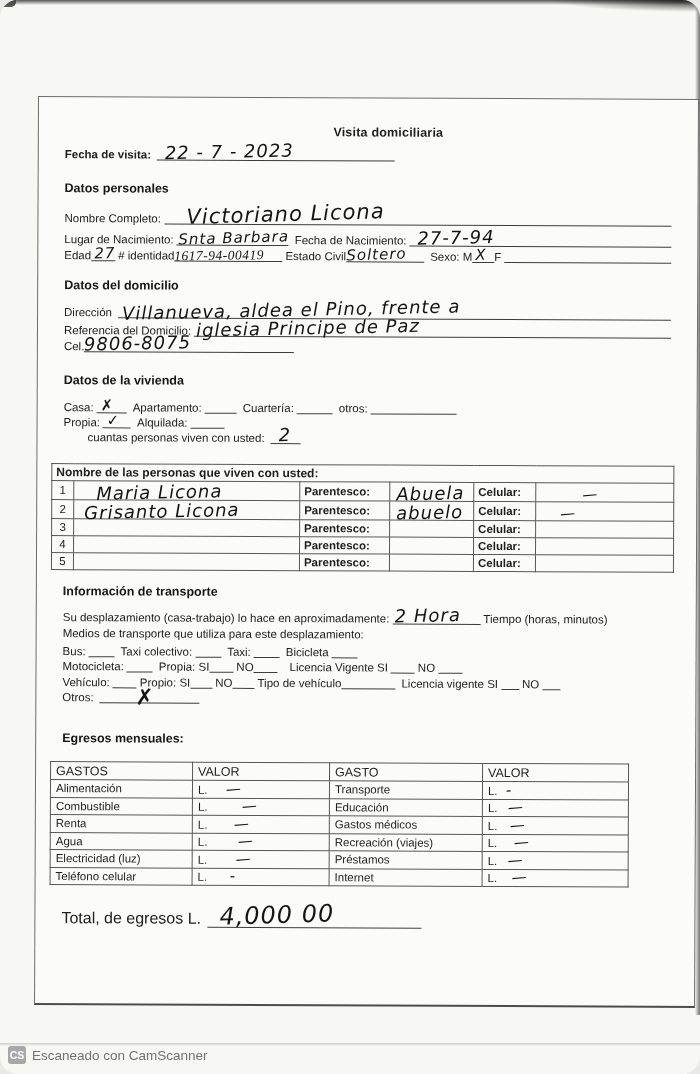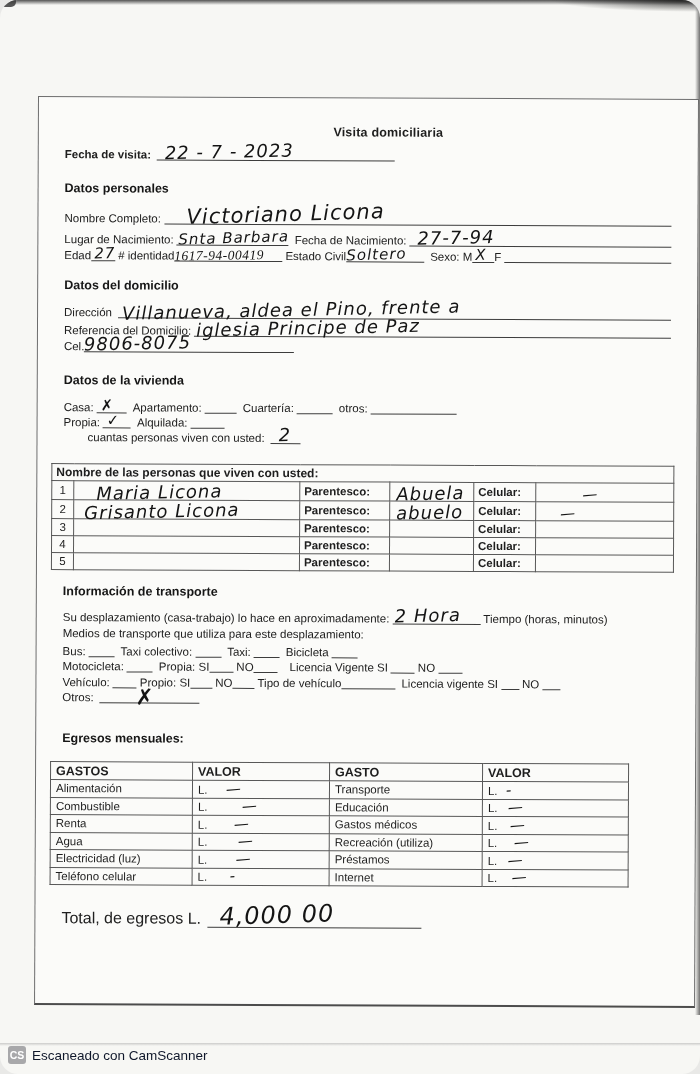"GASTOS" .etable th { font-weight: bold -> normal }
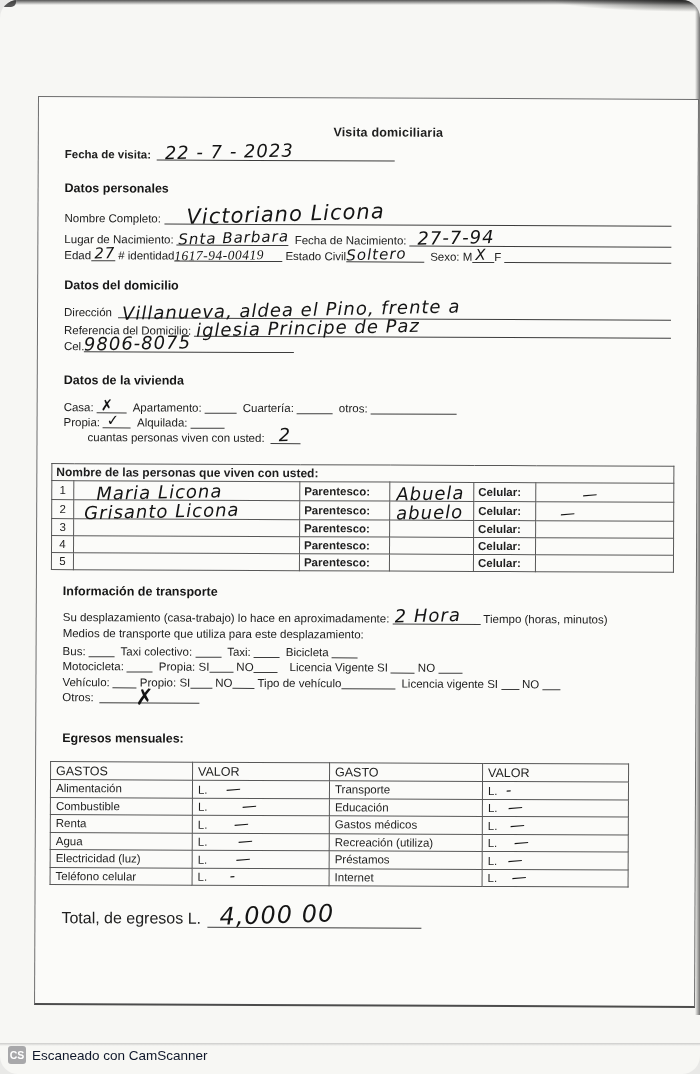"Recreación (utiliza)" td { text: utiliza -> viajes }
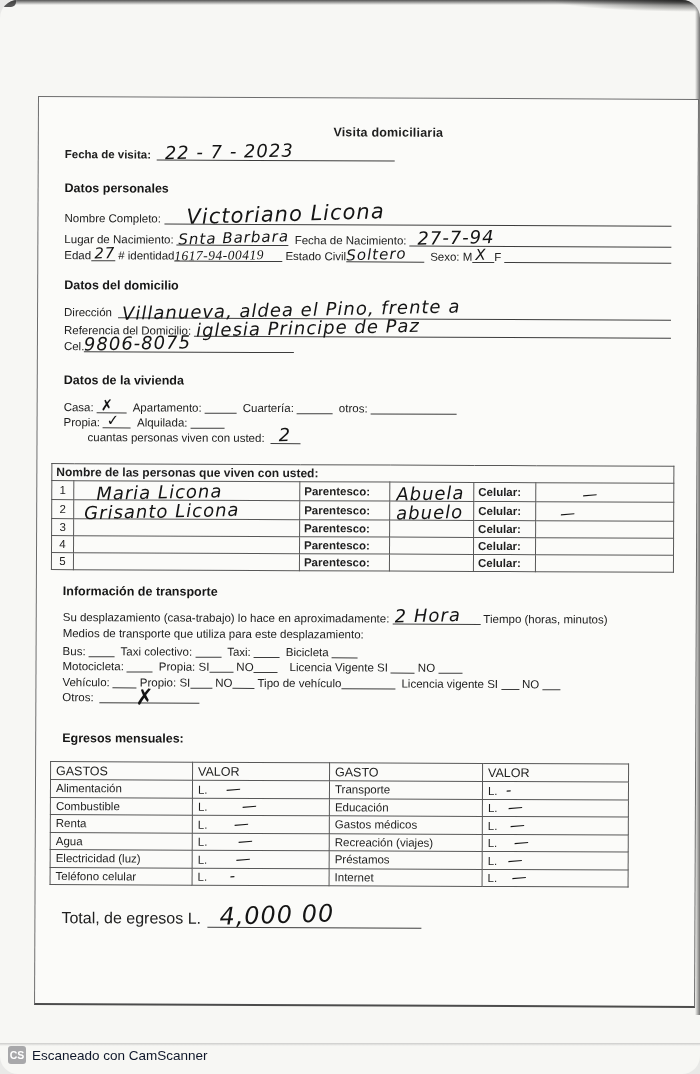"Escaneado con CamScanner" .cs-text { color: #0f172a -> #737373 }
